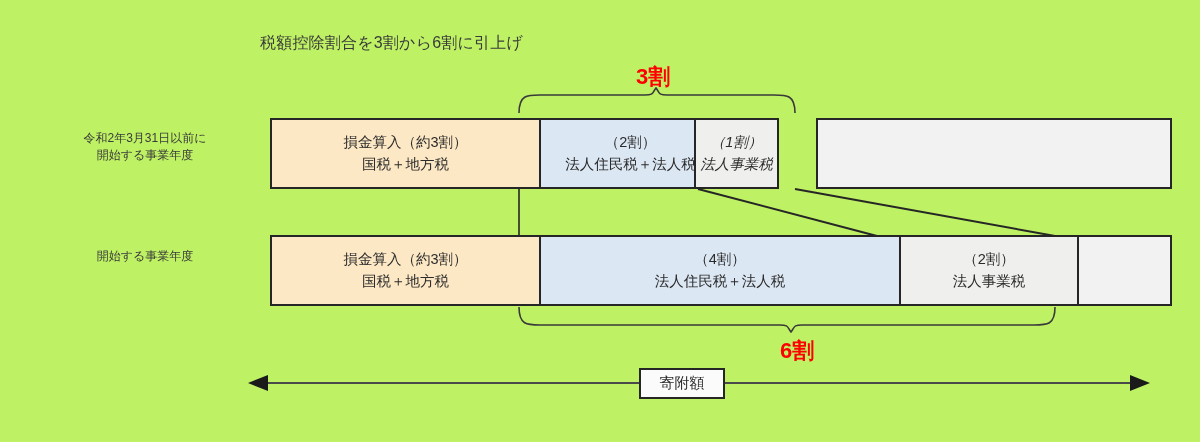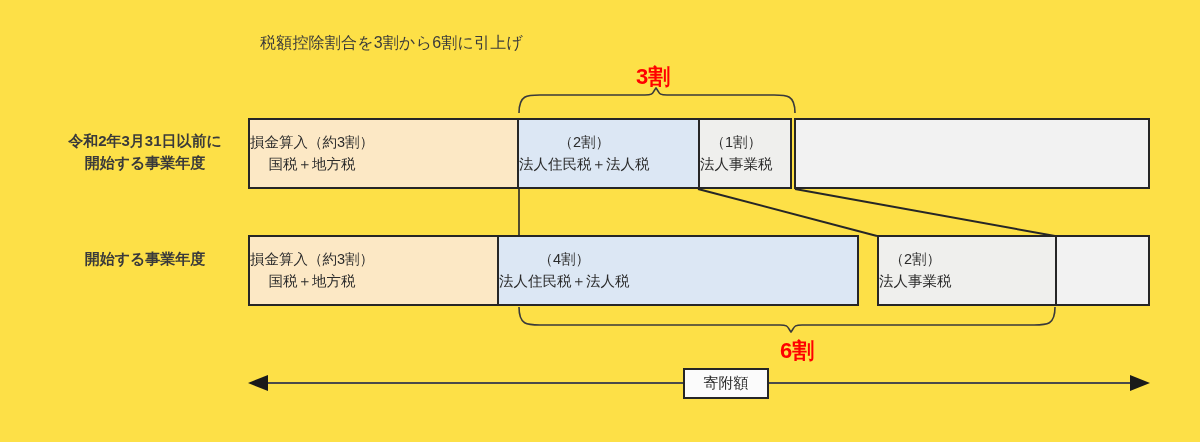"税額控除割合を3割から6割に引上げ" #stage { background: #fde047 -> #bef264 }
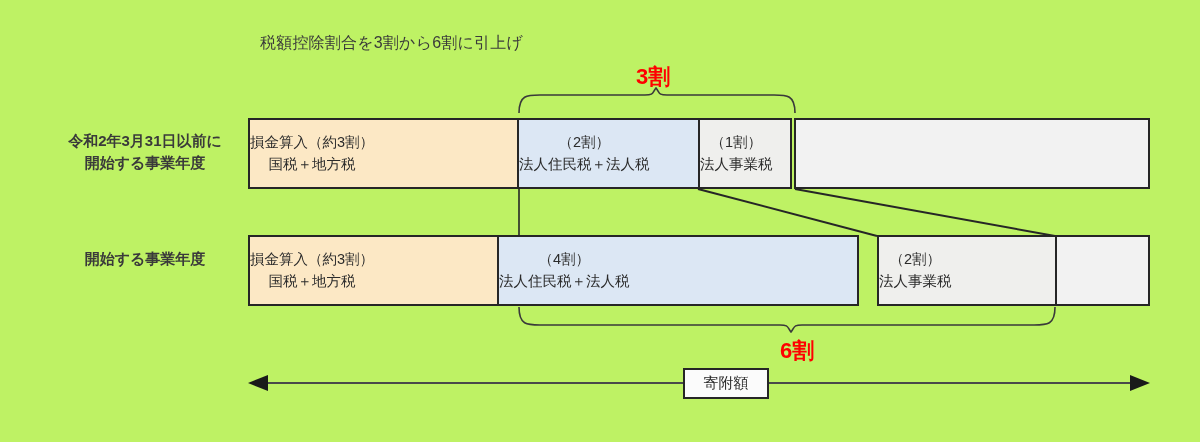"令和2年3月31日以前に" .row-label { font-size: 15px -> 12px; font-weight: bold -> none }
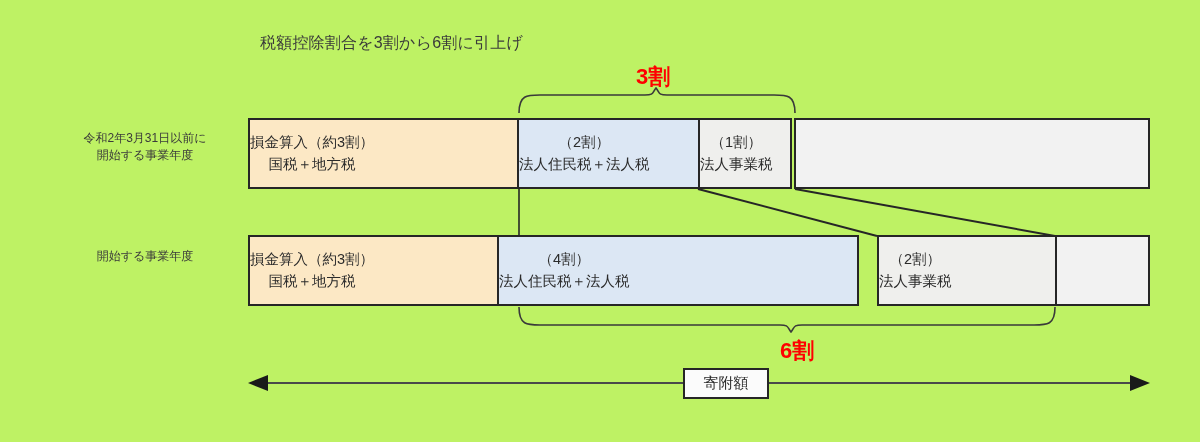"損金算入（約3割）" .bar { justify-content: none -> center; margin-left: none -> 22px }
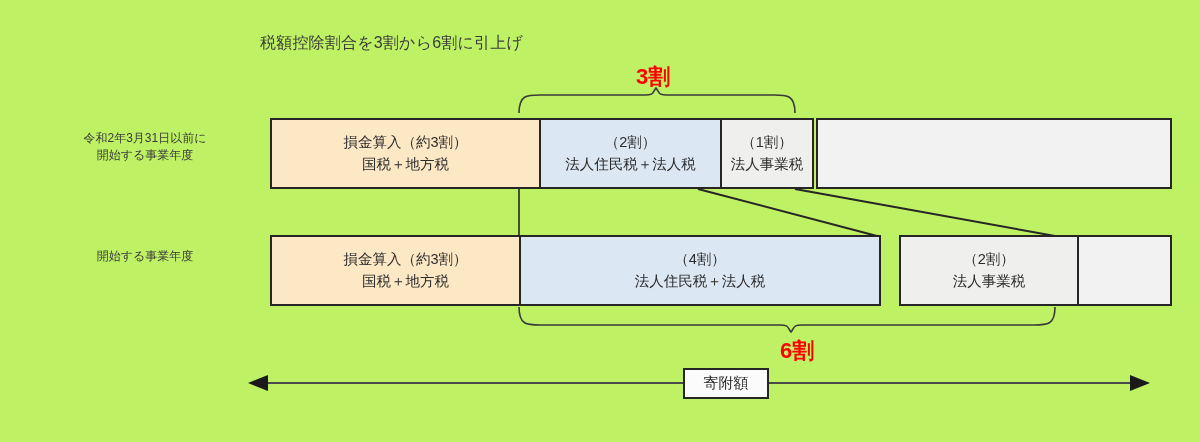"（1割）" #r1-gray { font-style: none -> italic; left: 698px -> 672px; width: 94px -> 85px }
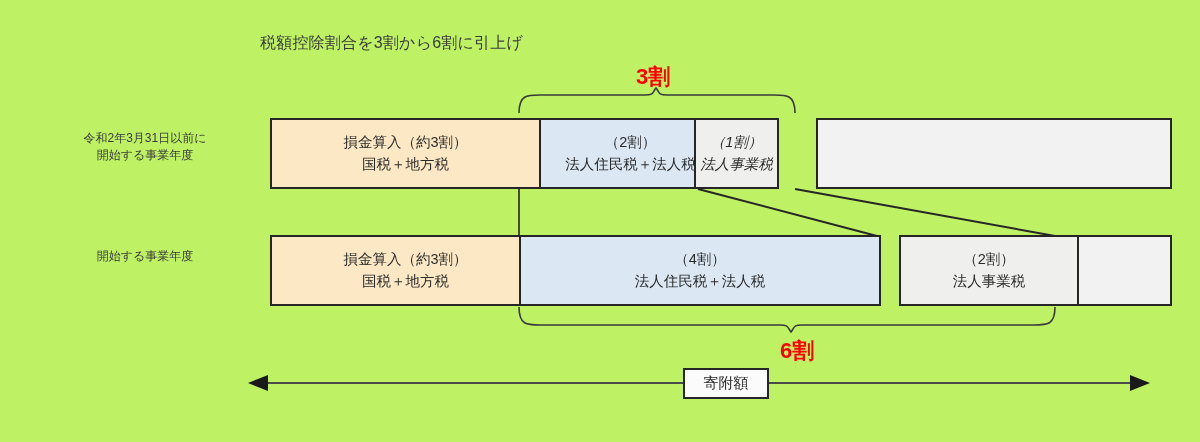"（4割）" #r2-blue { left: 497px -> 517px }
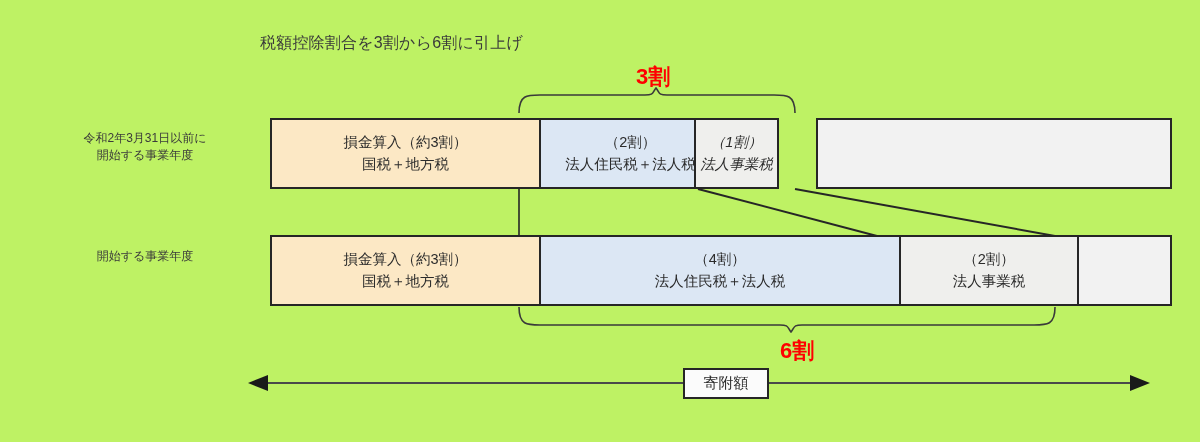"寄附額" #axis-caption { margin-left: 44px -> none }
